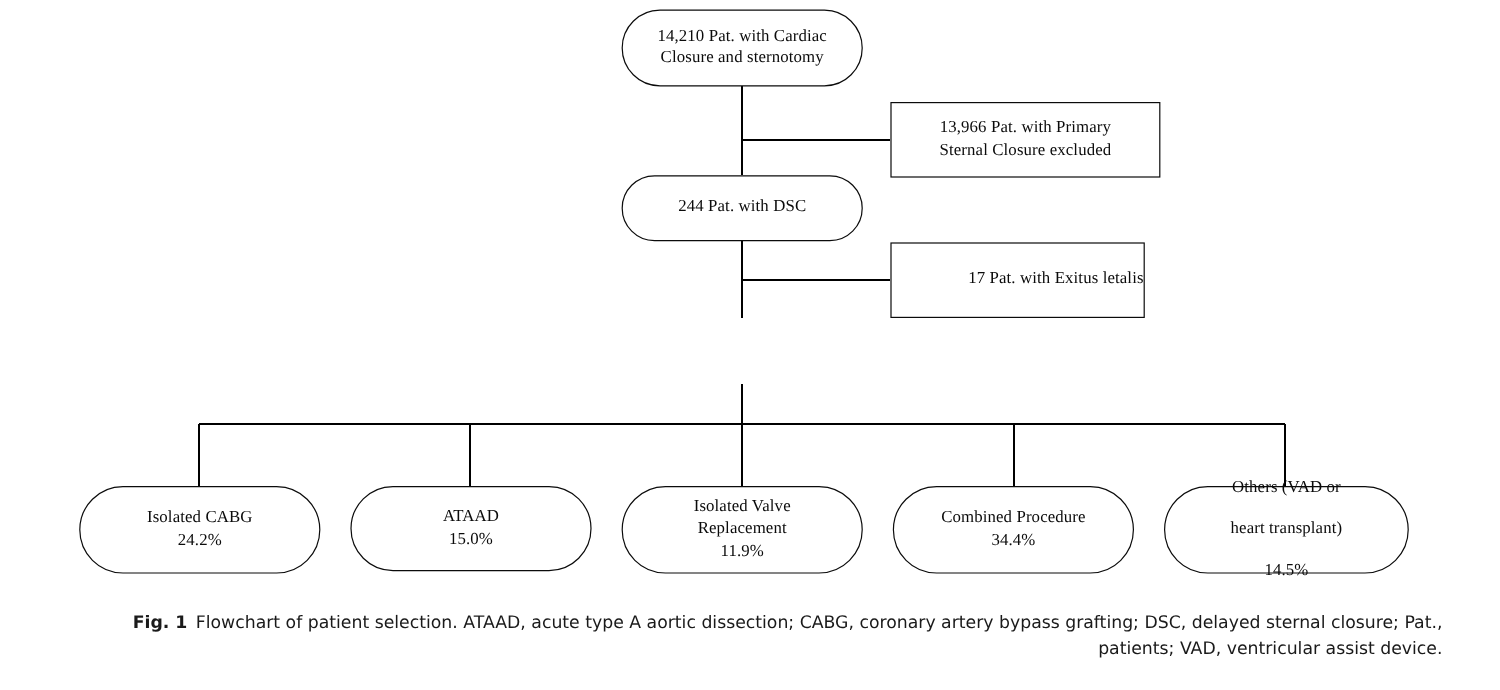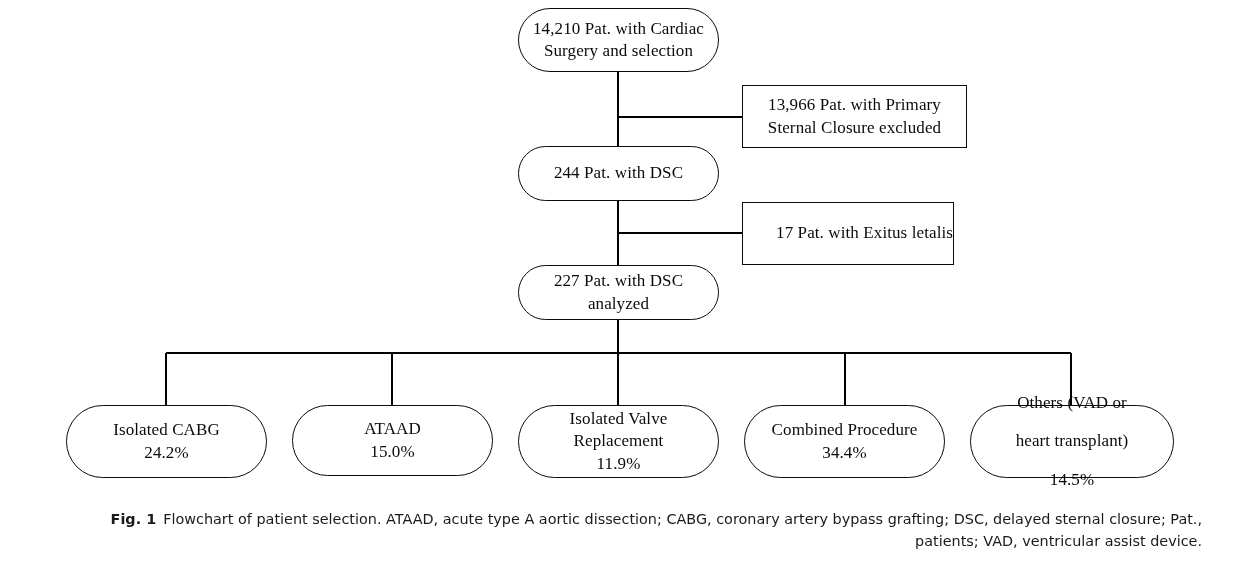"14,210 Pat. with Cardiac" .node { font-size: 17px -> 14px }
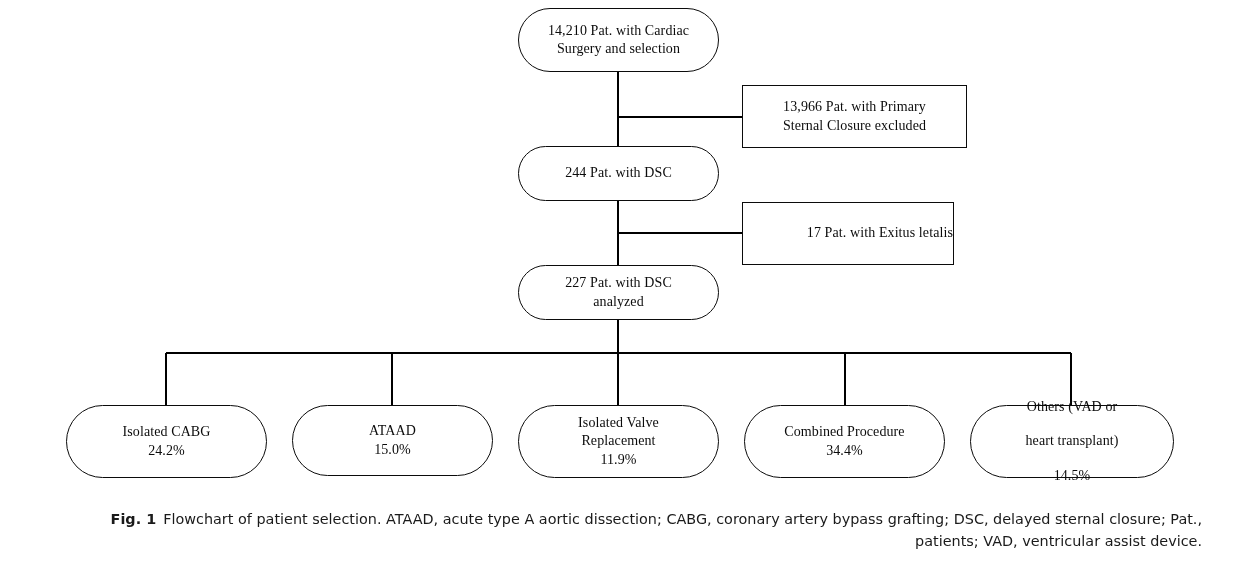"Surgery and selection" span.ln { text: Surgery and selection -> Closure and sternotomy }
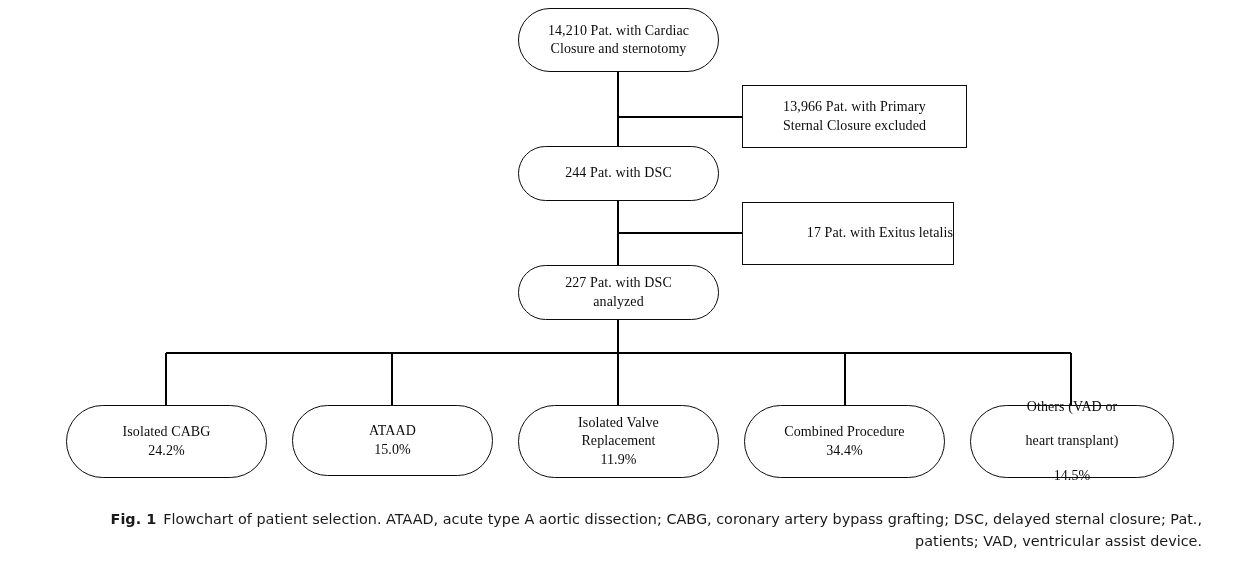"227 Pat. with DSC" div.node { html: <div> <span>227 Pat. with DSC</span> <span>analyzed</span> </div> -> none }
